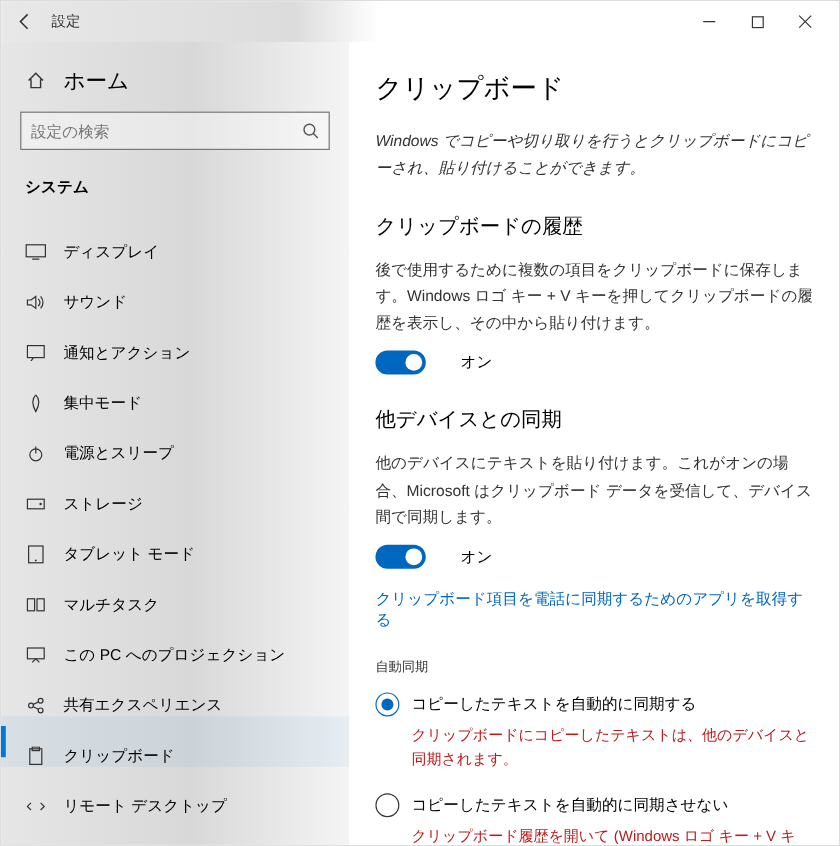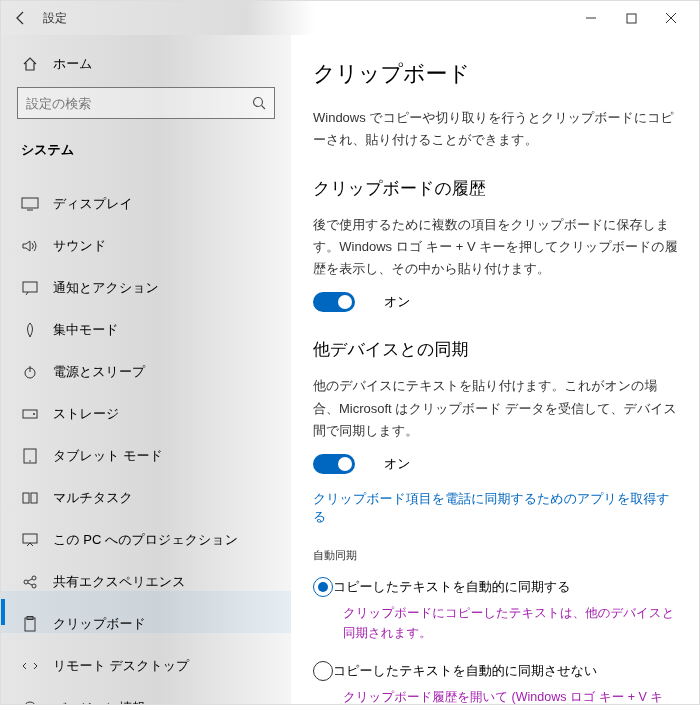"ホーム" .sidebar .home .lbl { font-size: 13px -> 18px }
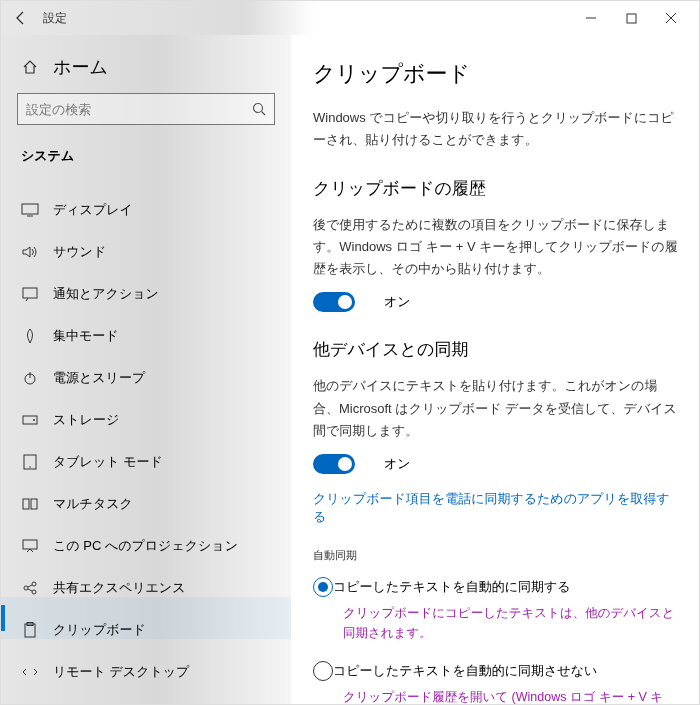"Windows" .content p.desc { font-style: none -> italic }
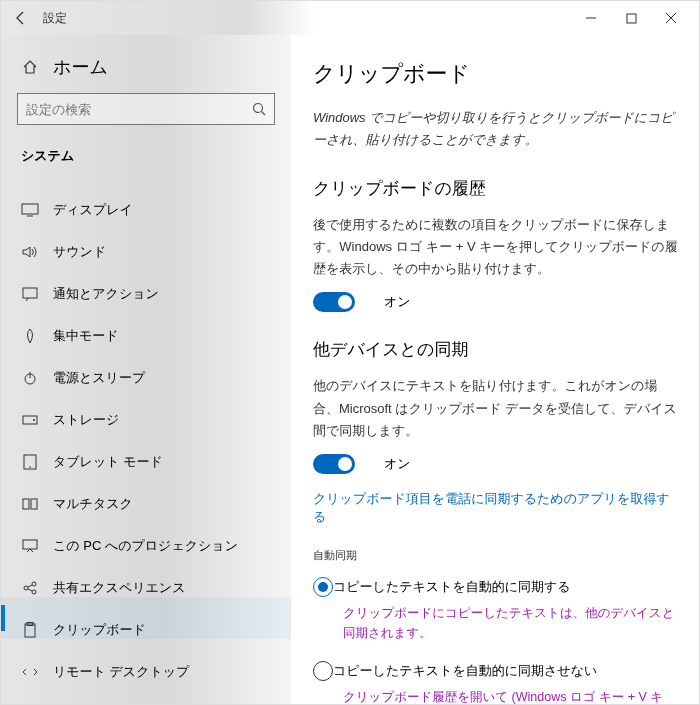"コピーしたテキストを自動的に同期する" .radio-row { gap: 0 -> 10px }
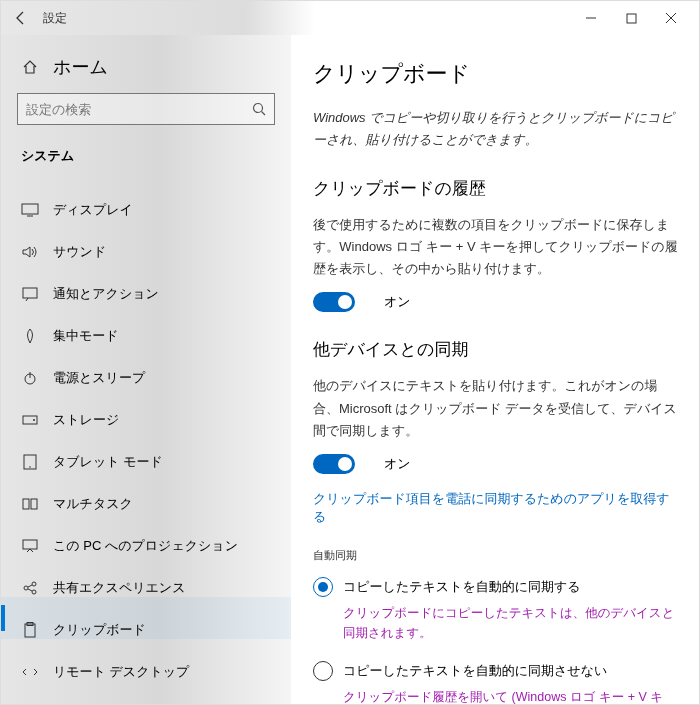"クリップボードにコピーしたテキストは、他のデバイスと同期されます。" .radio-help { color: #a21caf -> #b91c1c }
